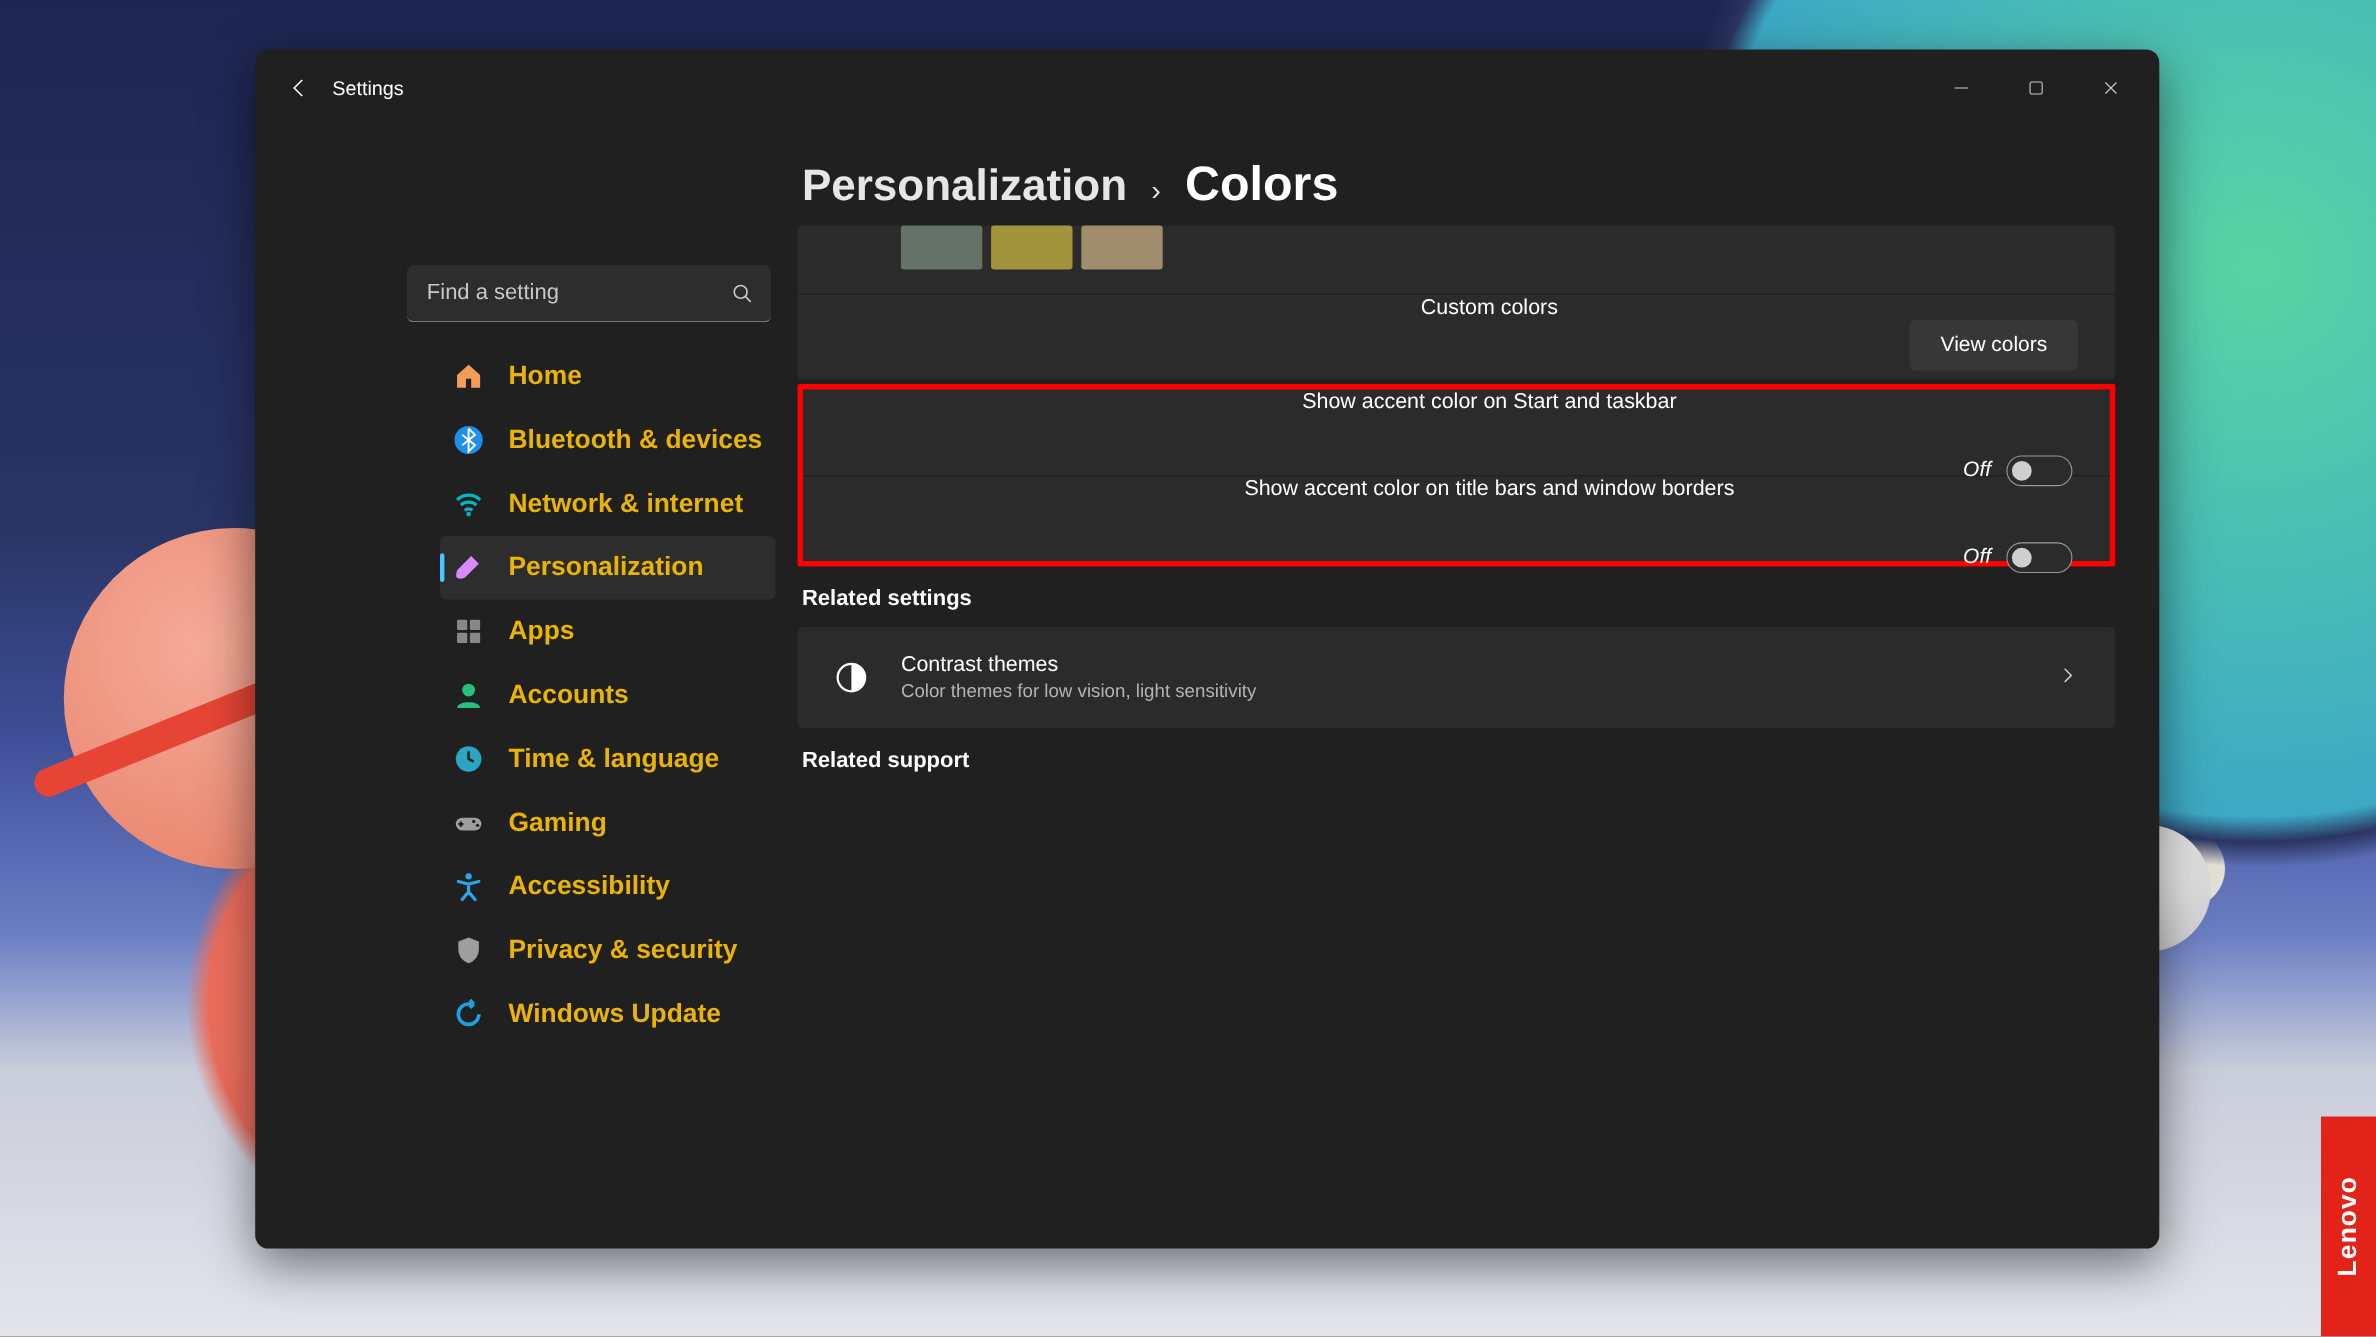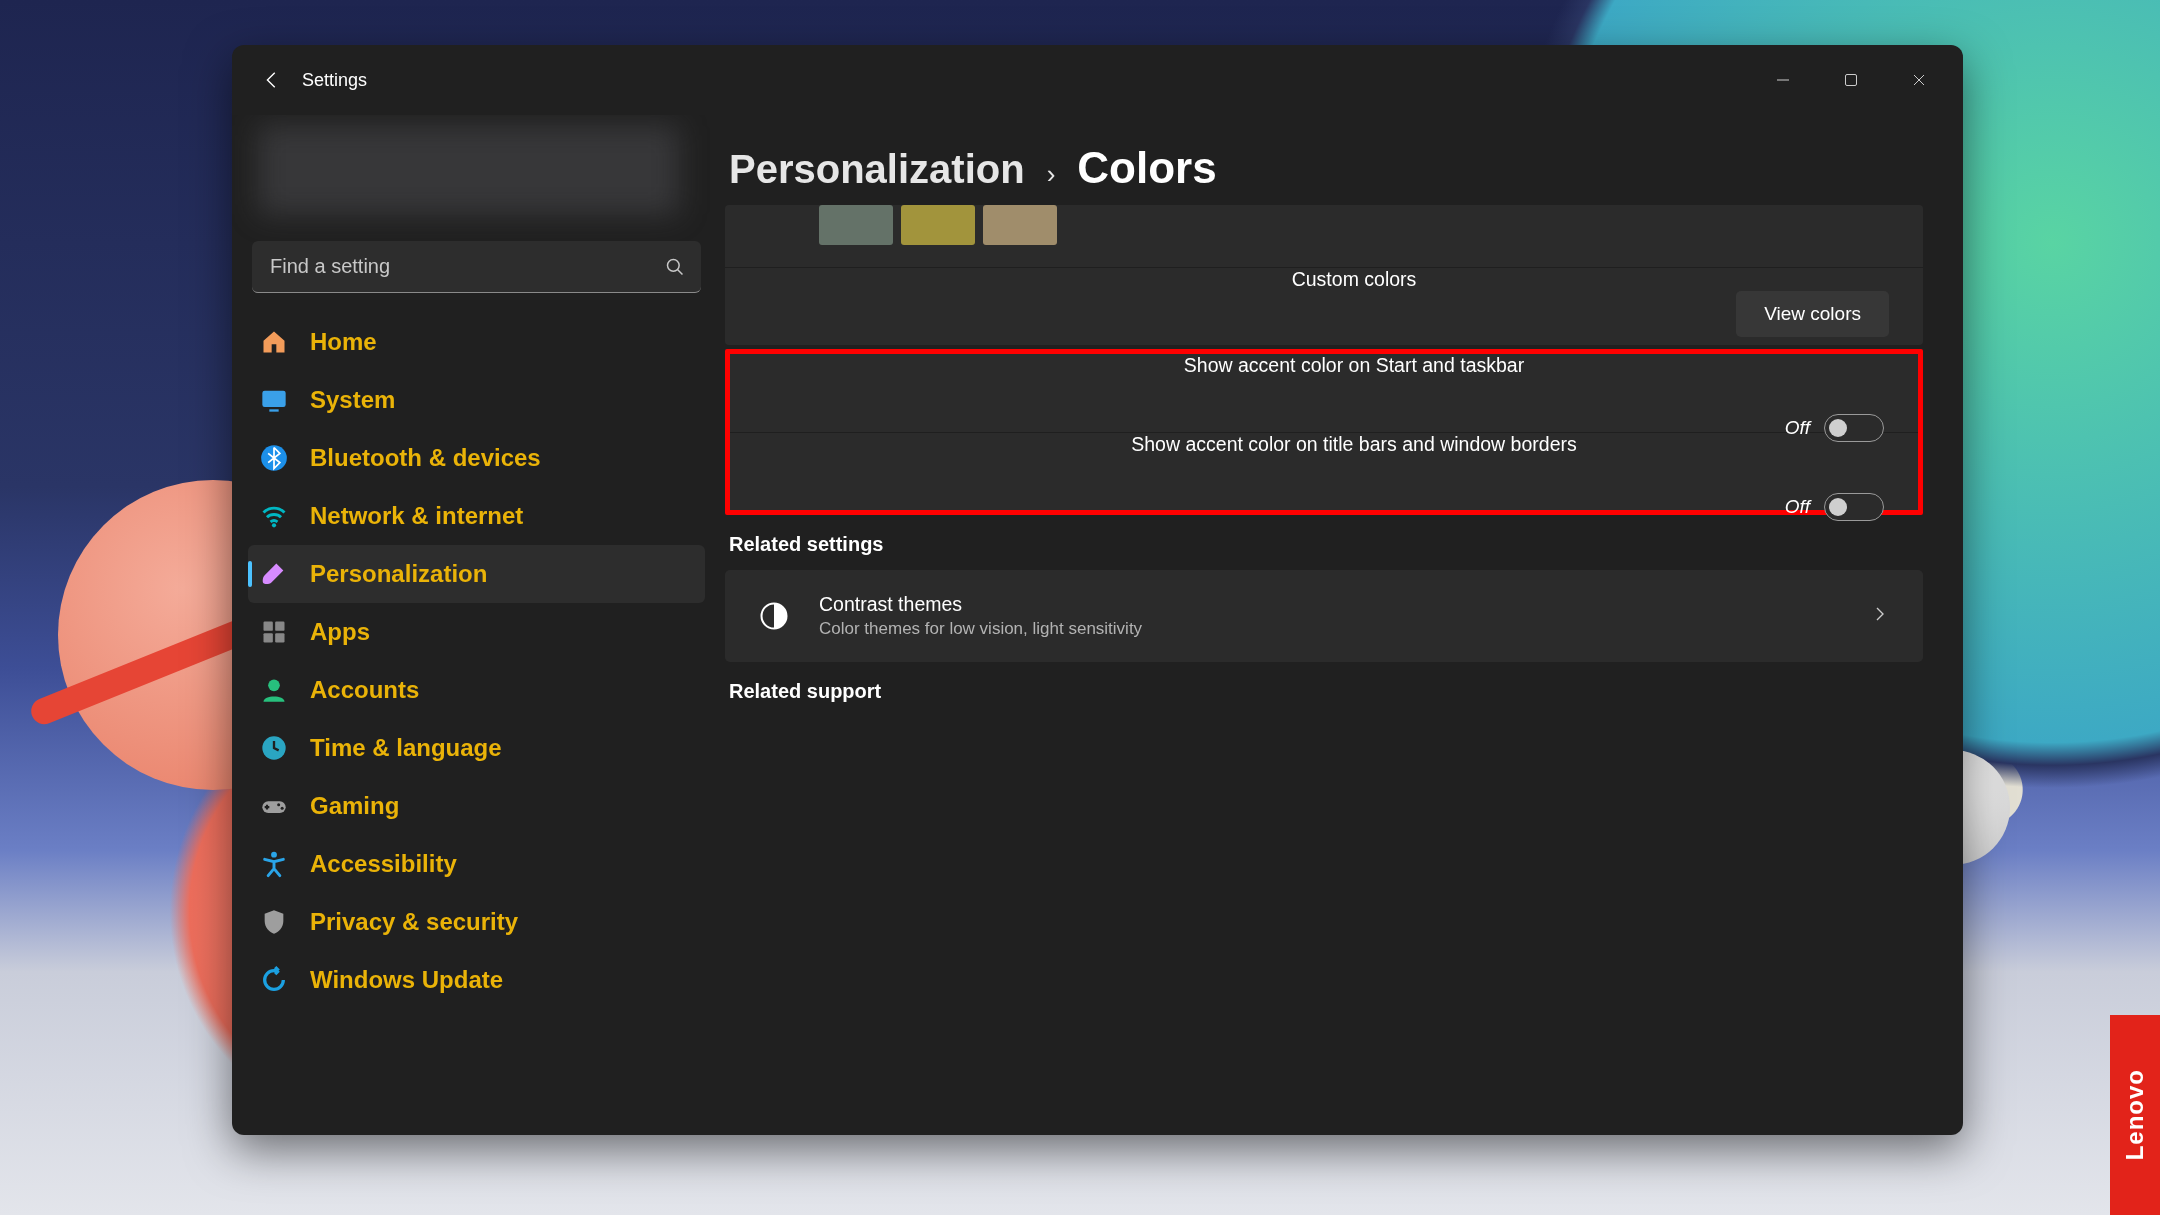"Find a setting" .sidebar { align-items: none -> flex-end }
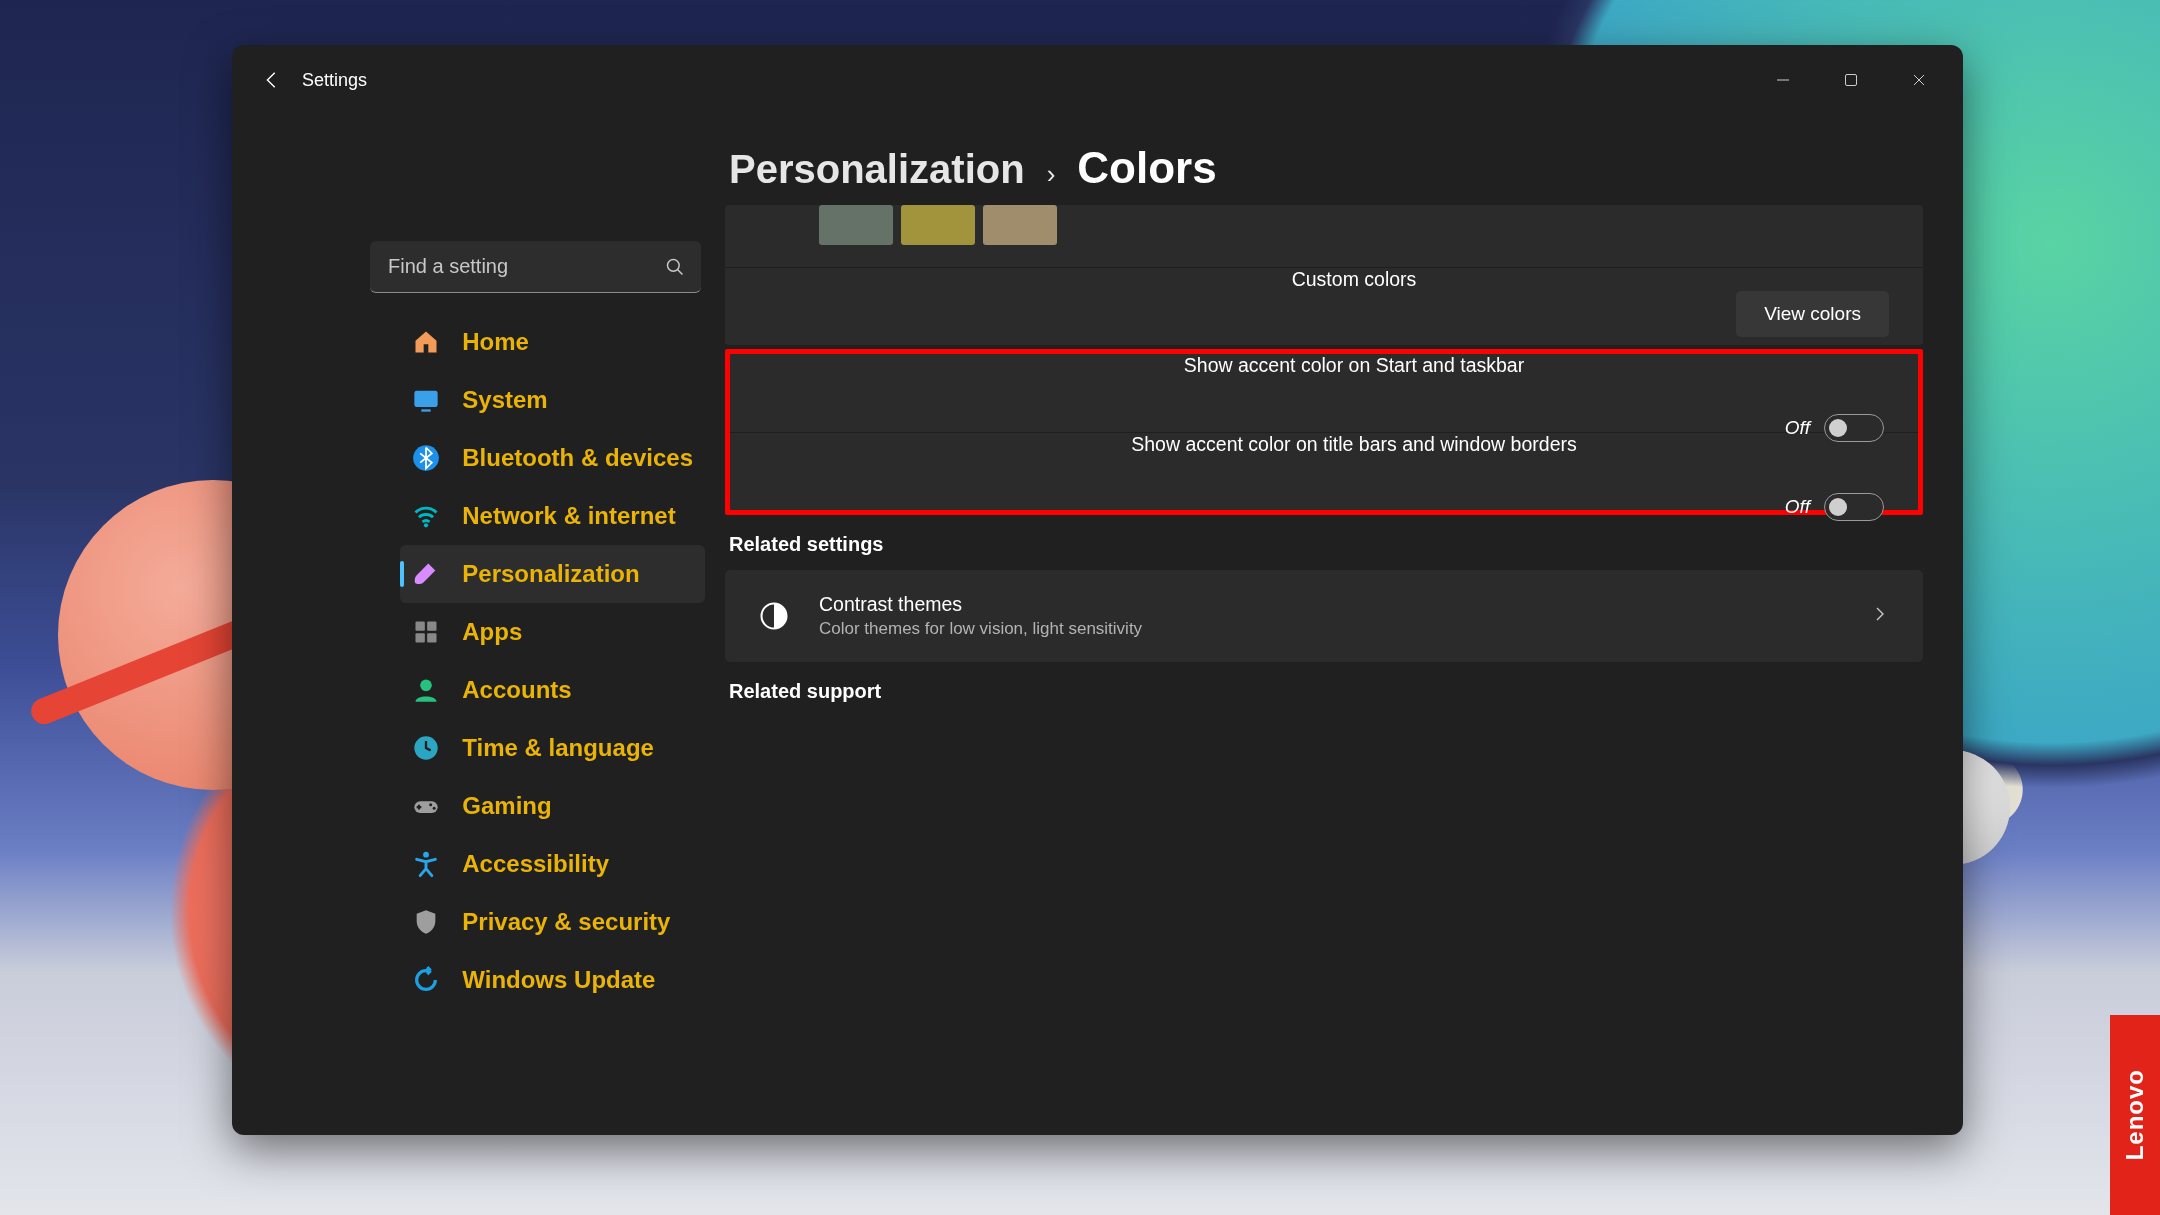"System" div.nav-item { html: <div> <span> <svg> <rect></rect> <rect></rect> </svg> </span> <span>System</span> </div> -> none }
